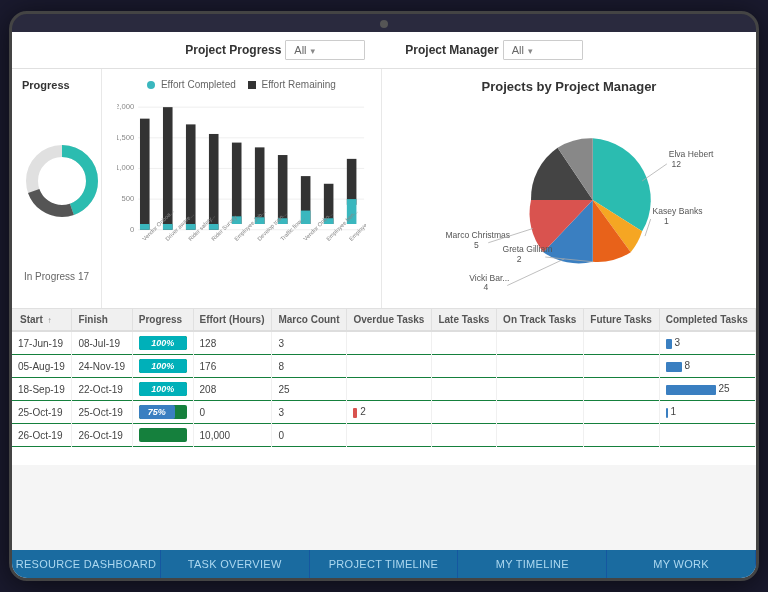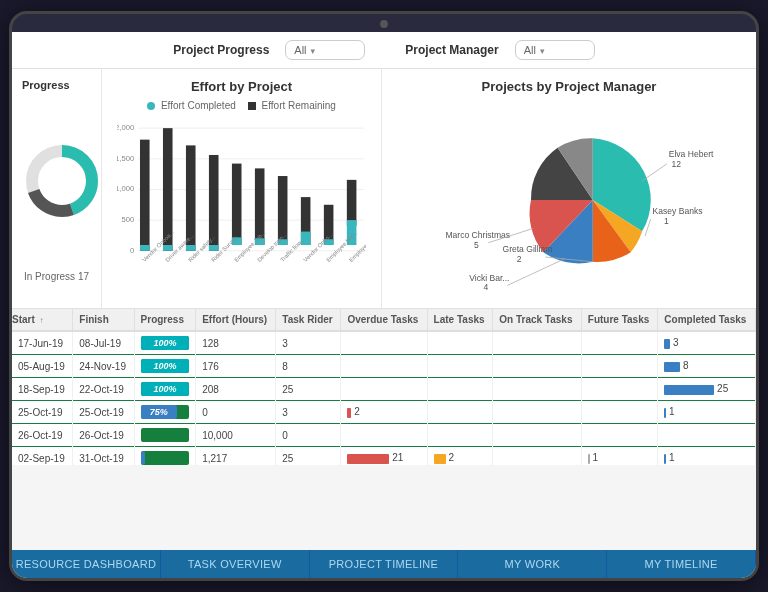"Project Progress" .filter-group { gap: 16px -> 4px }
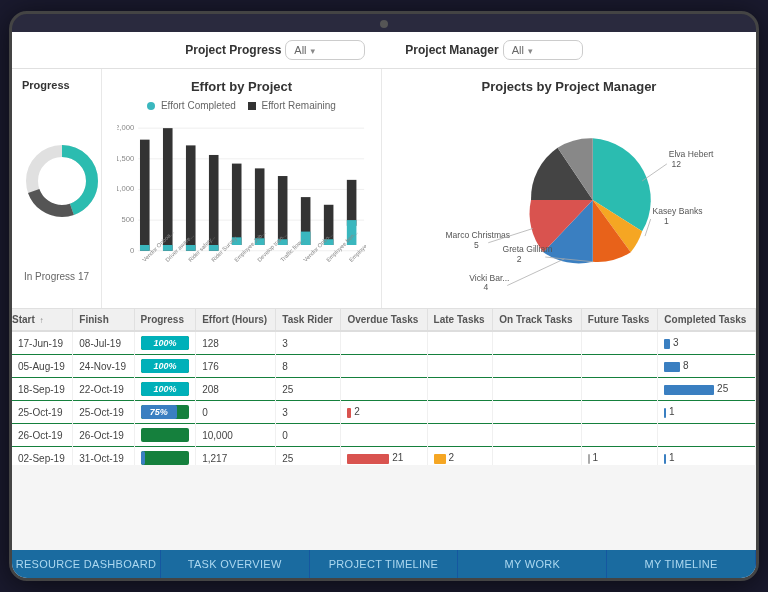"All" .filter-select { border-radius: 7px -> 1px }
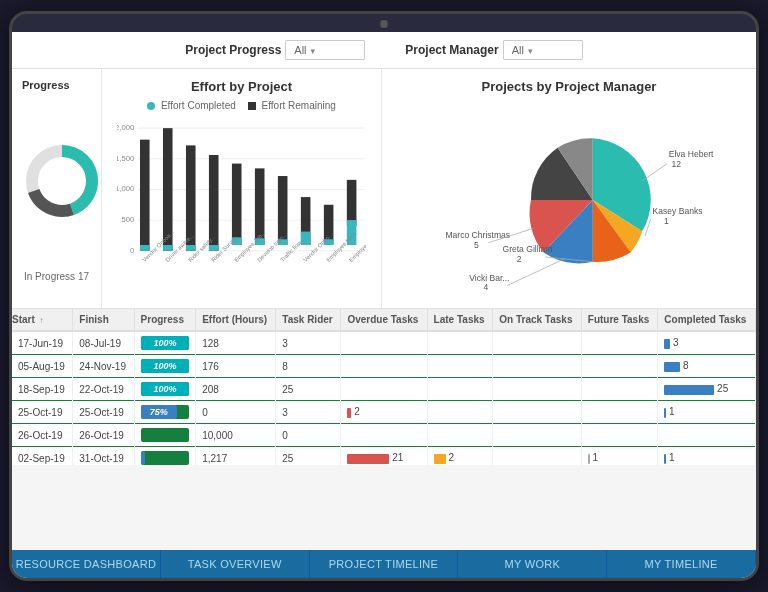"Effort by Project" div.chart-title { html: <div>Effort by Project</div> -> none }
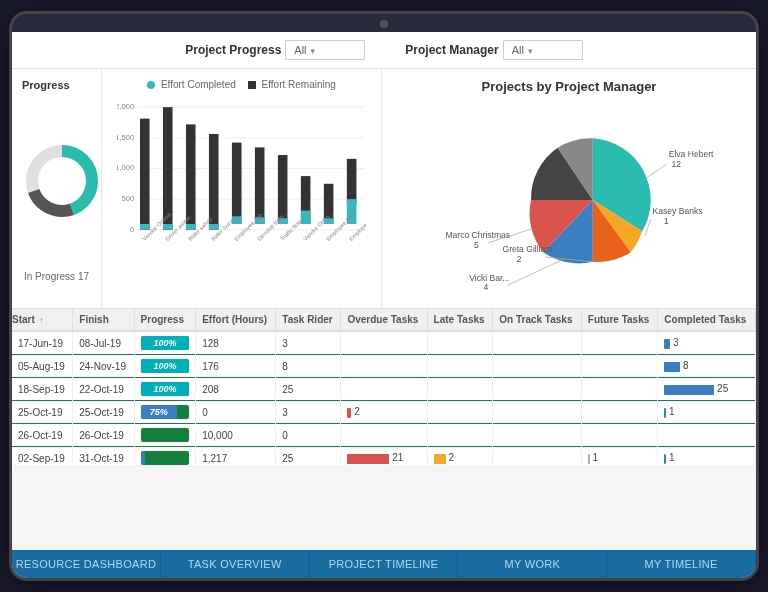"Start ↑" thead th:first-child { padding-left: 0 -> 8px }
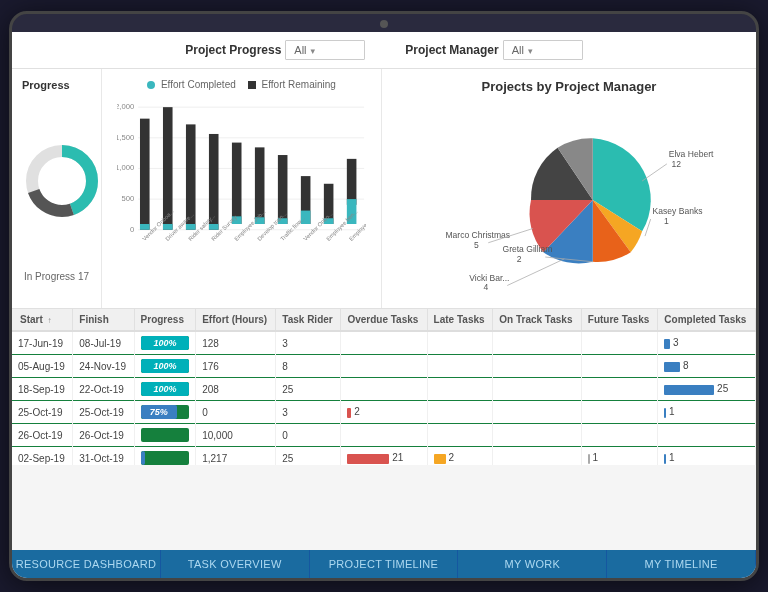"Task Rider" th { text: Task Rider -> Marco Count }
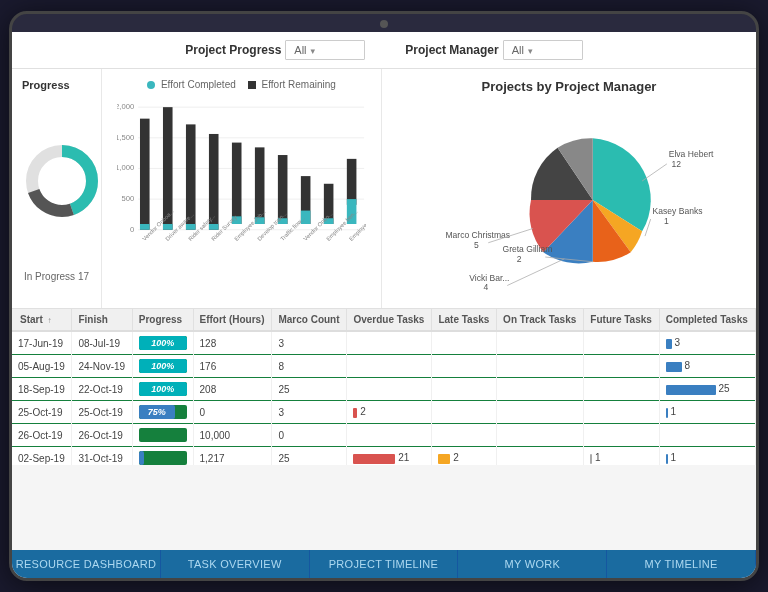"02-Sep-19" tr { html: <tr> <td>02-Sep-19</td> <td>31-Oct-19</td> <td> <div> <div></div> </div> </td> <td>1,217</td> <td>25</td> <td><span></span> 21</td> <td><span></span> 2</td> <td></td> <td><span></span> 1</td> <td><span></span> 1</td> </tr> -> none }
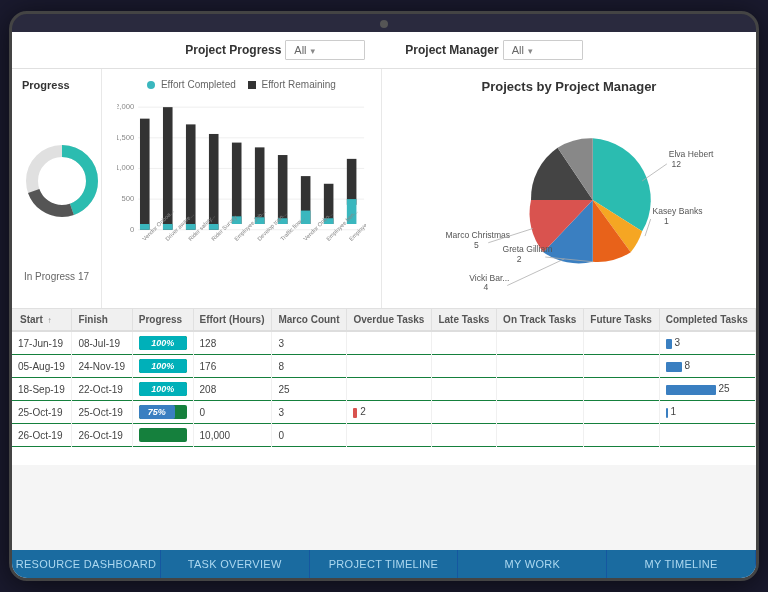"MY WORK" div.tab-item { order: before "MY TIMELINE" -> after "MY TIMELINE" }
